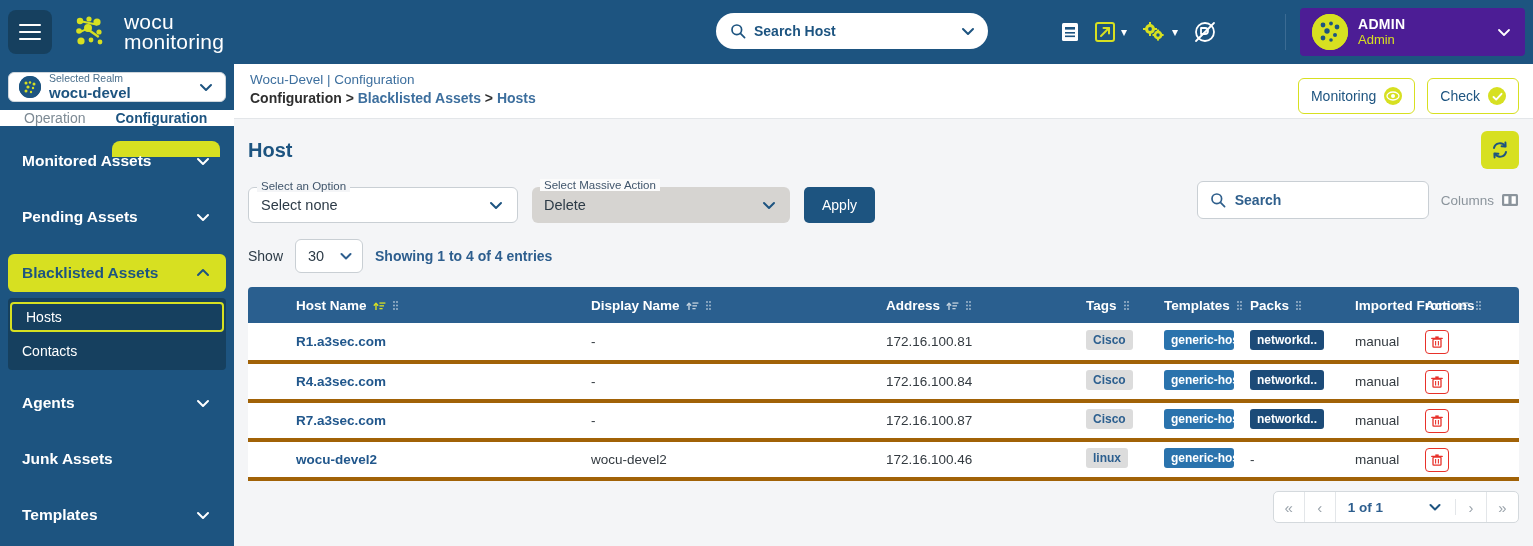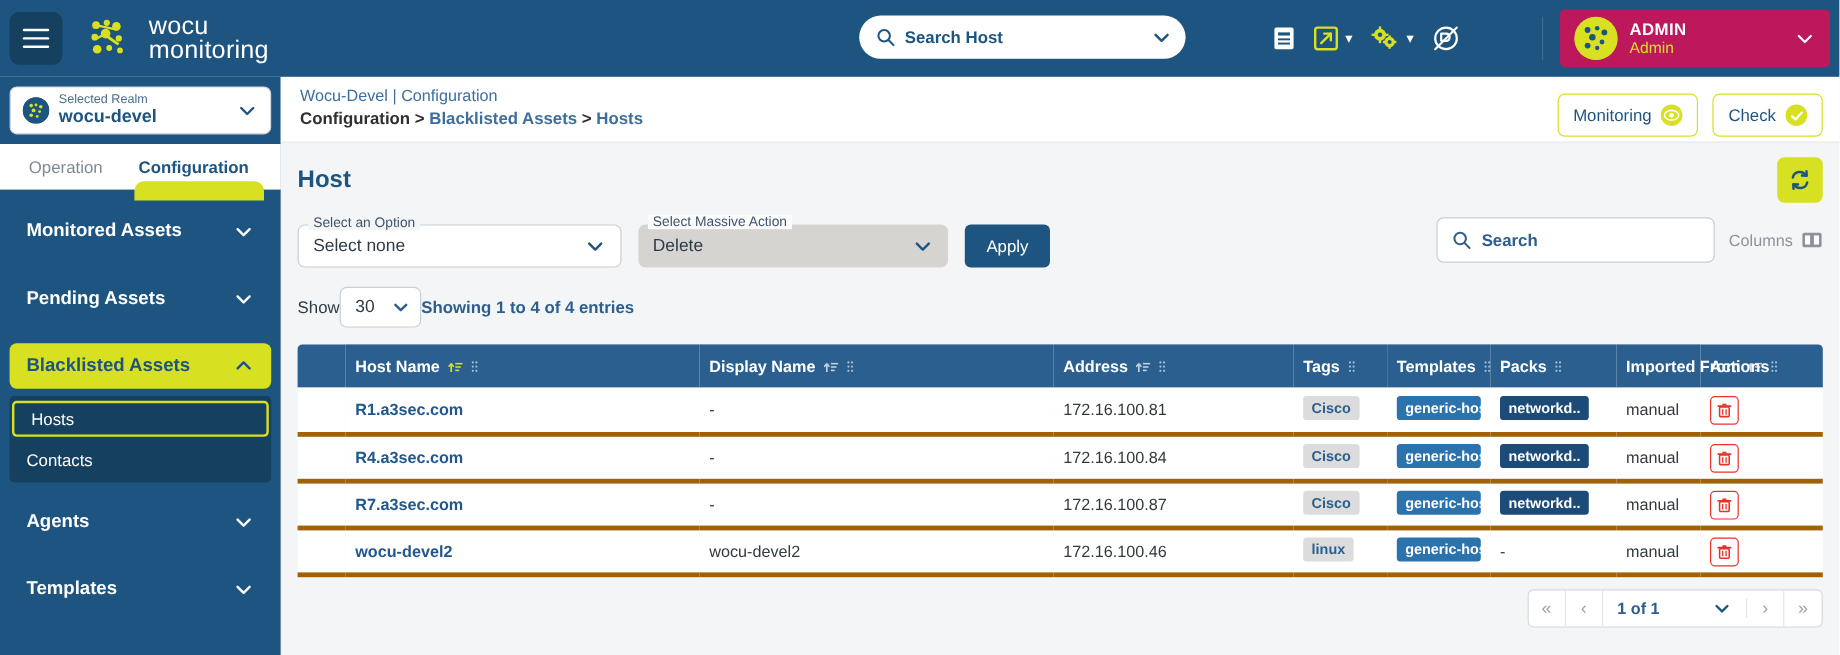"ADMIN" .user-chip { background: #be185d -> #4c1d95 }
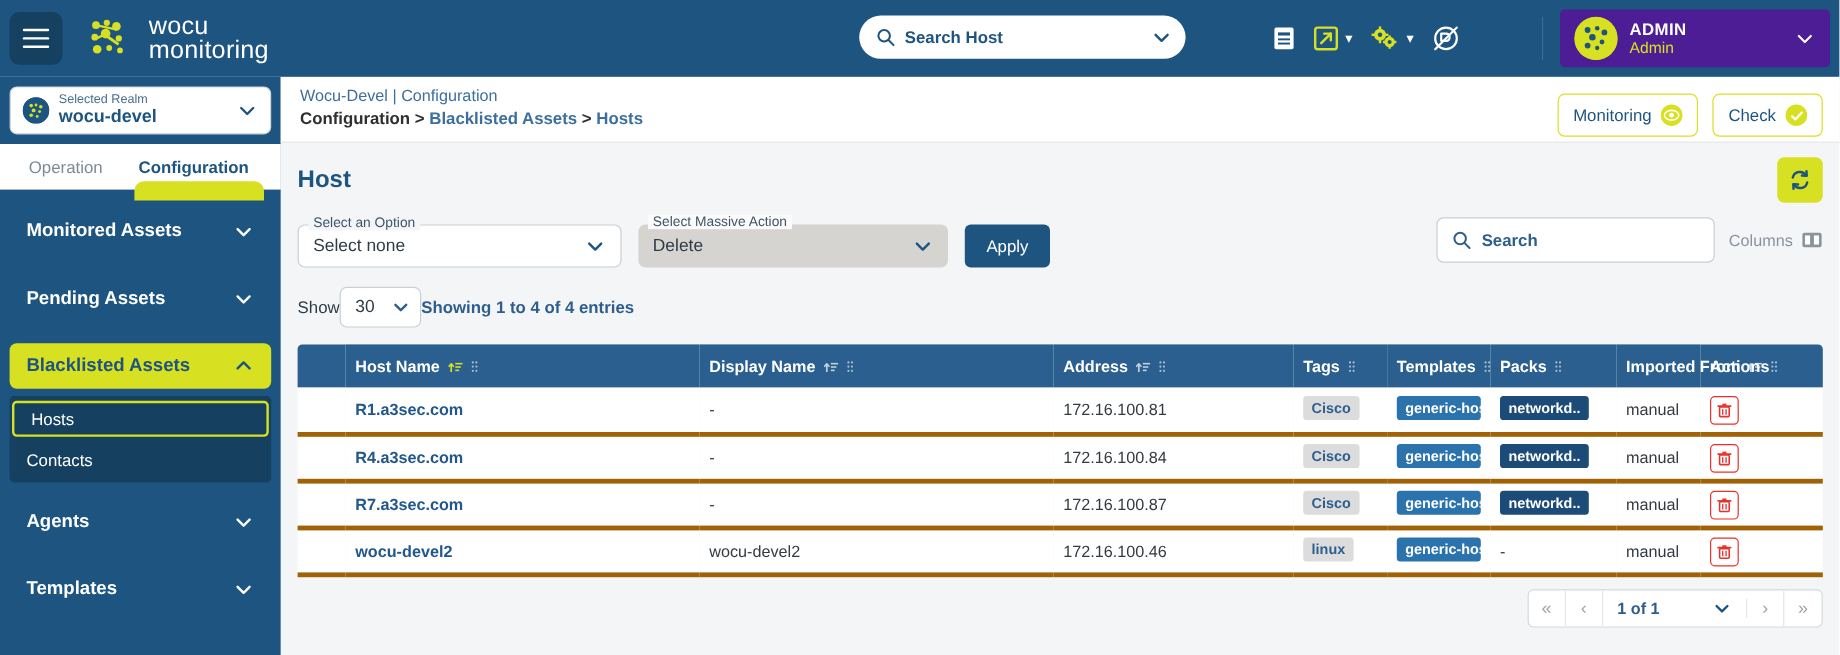"Show" .showrow { gap: none -> 12px }
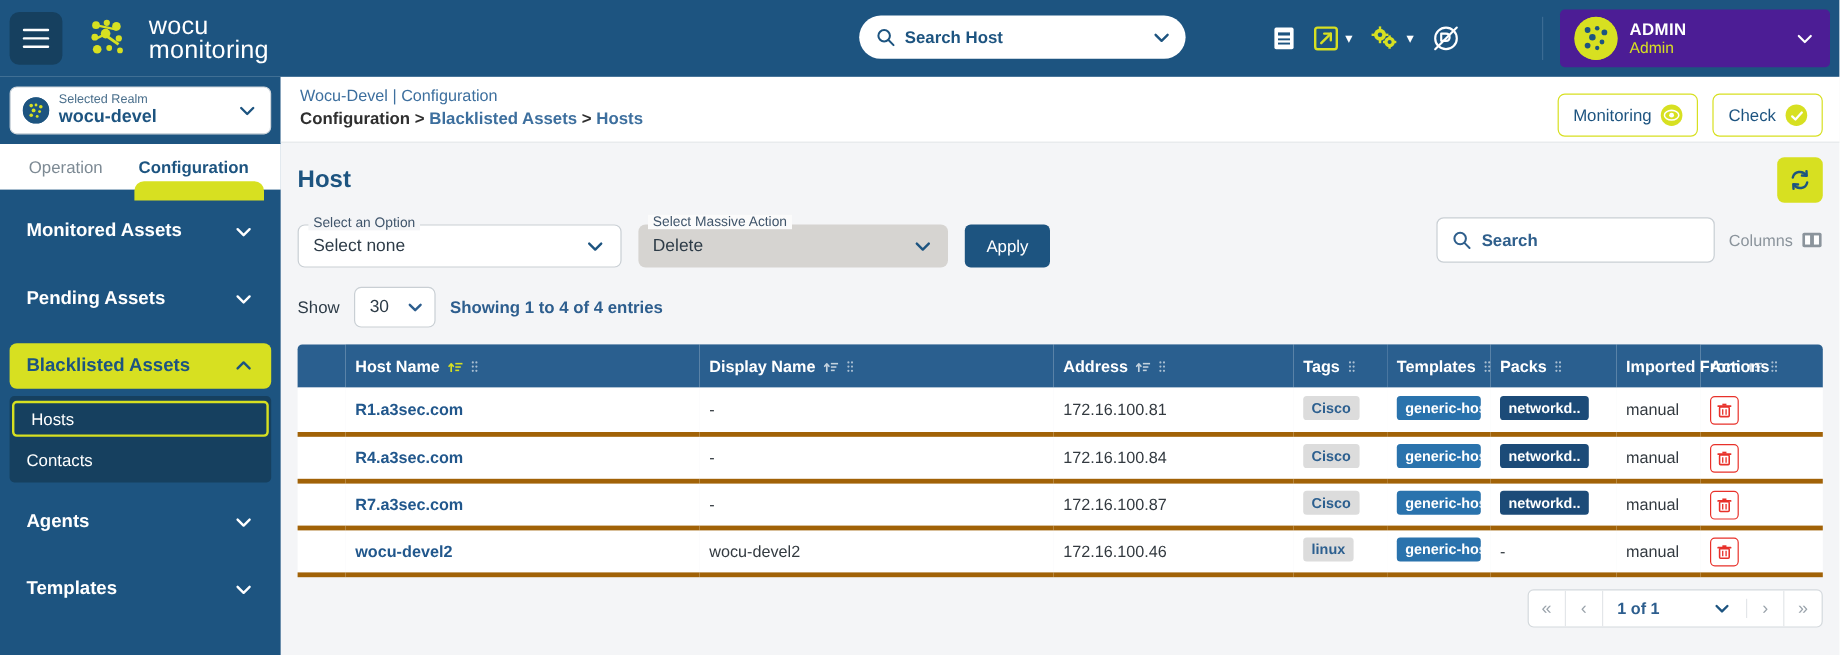"Junk Assets" div.m-item { html: none -> <div> <span>Junk Assets</span> </div> }
